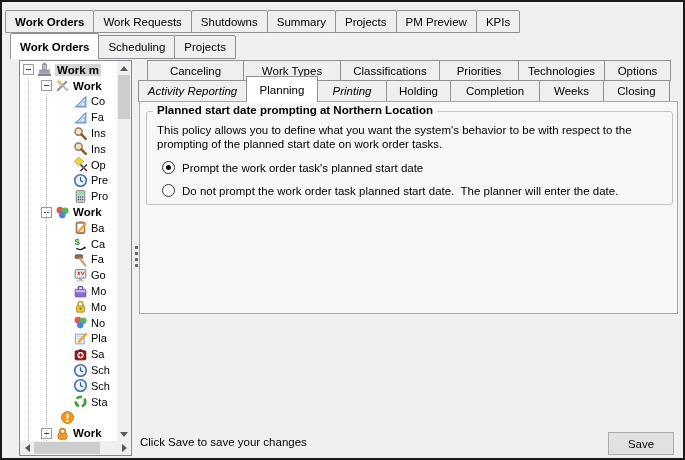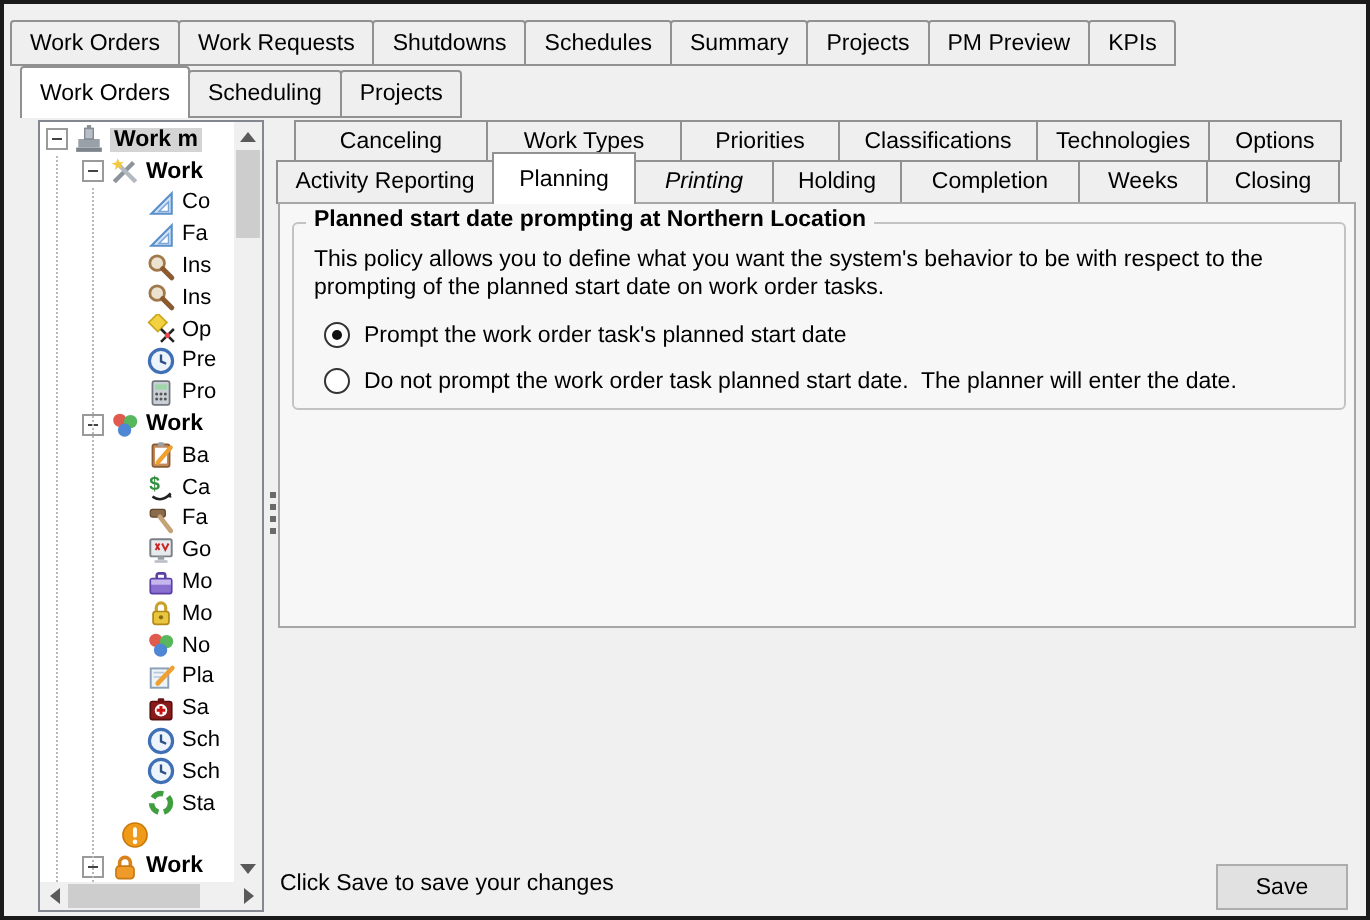"Work Orders" .strip-main .tab:first-child, .strip-sub .tab:first-child { font-weight: none -> bold }
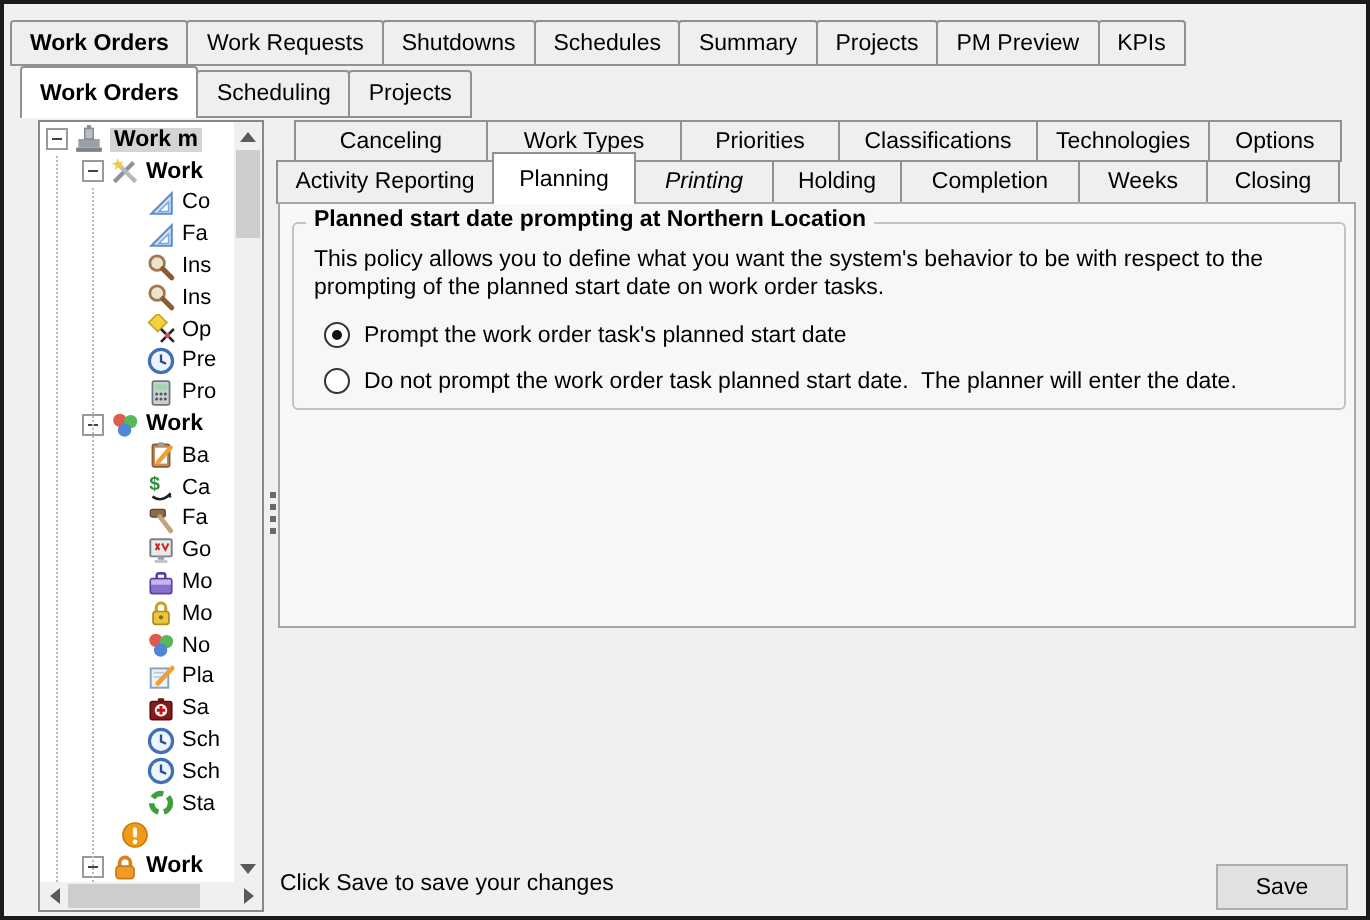"Schedules" div.tab { html: <div>Schedules</div> -> none }
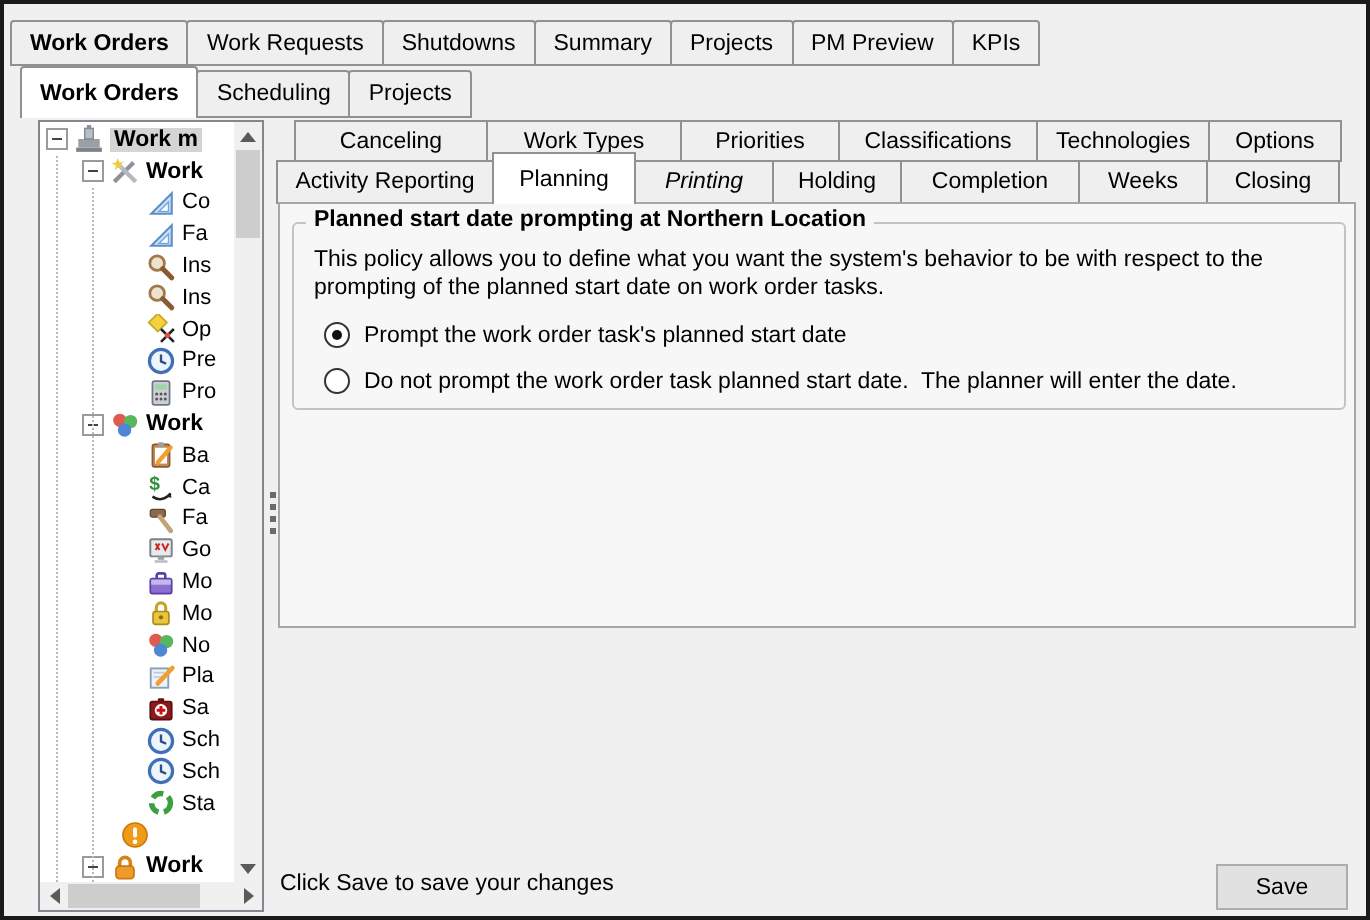"Priorities" div.tab { order: before "Classifications" -> after "Classifications" }
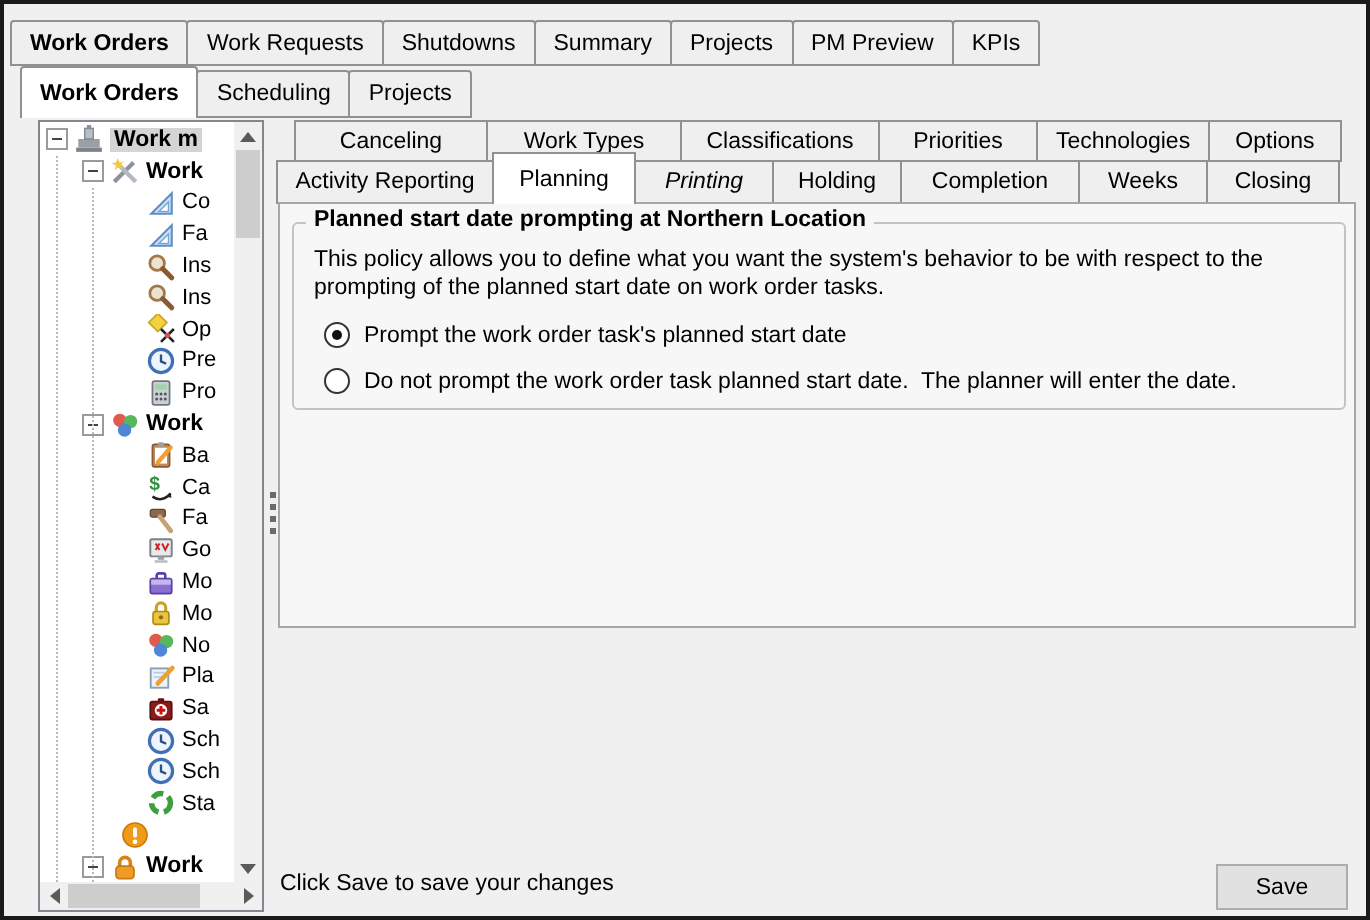"Activity Reporting" div.tab { font-style: none -> italic }
